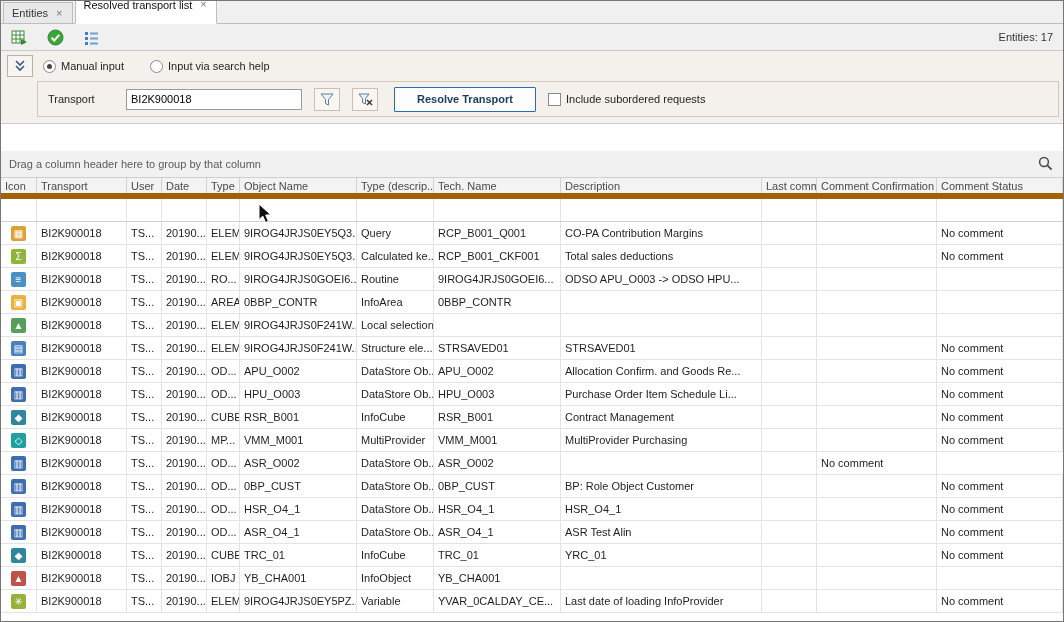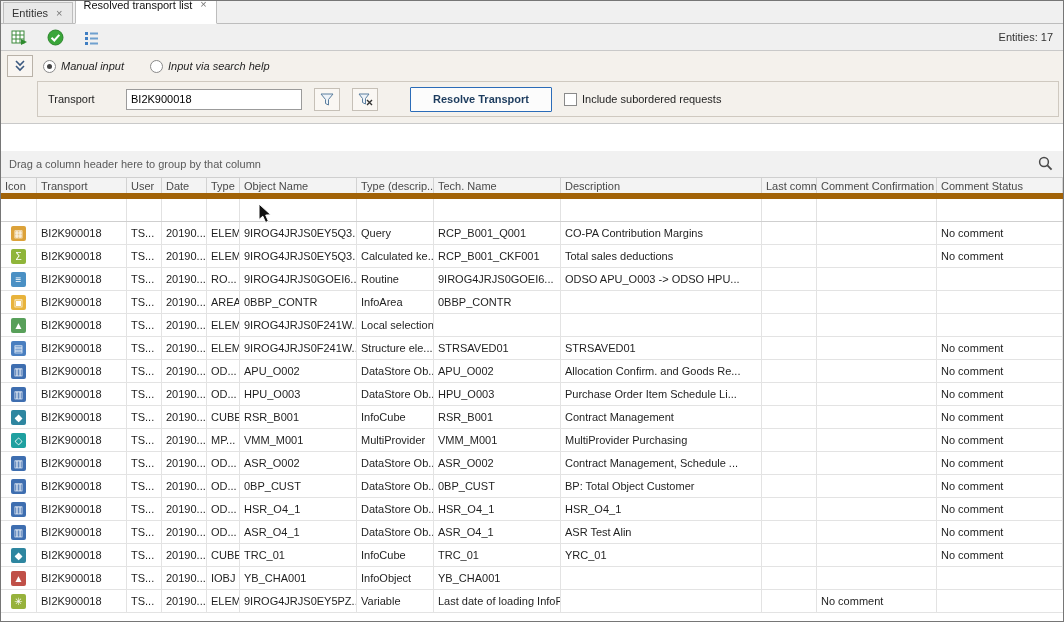"Manual input" .radio-row { font-style: italic -> none }
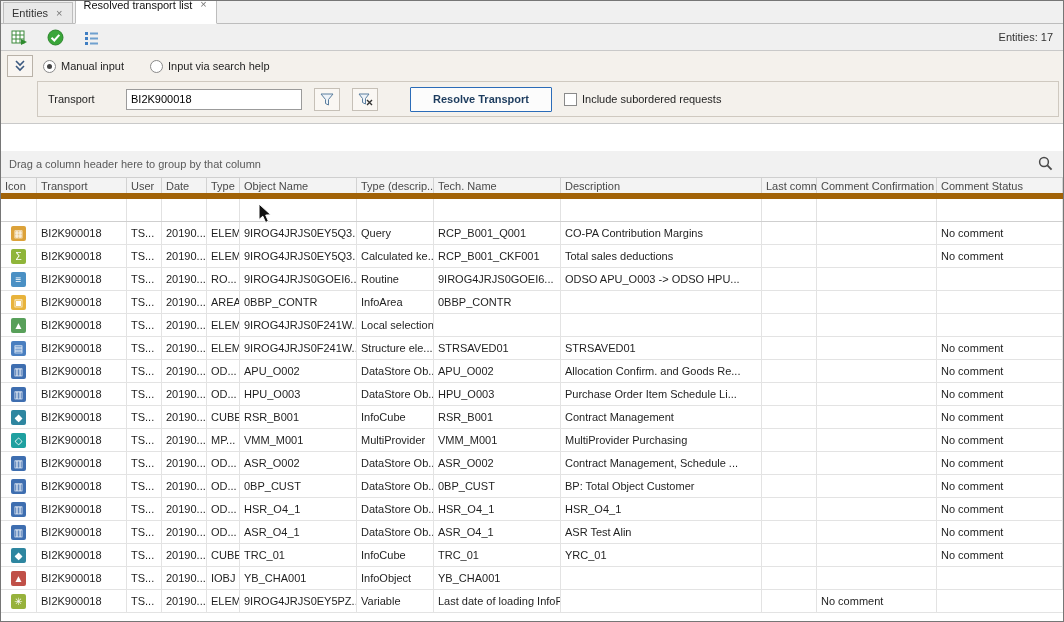"Resolve Transport" .resolve-btn { margin-left: 24px -> 8px }
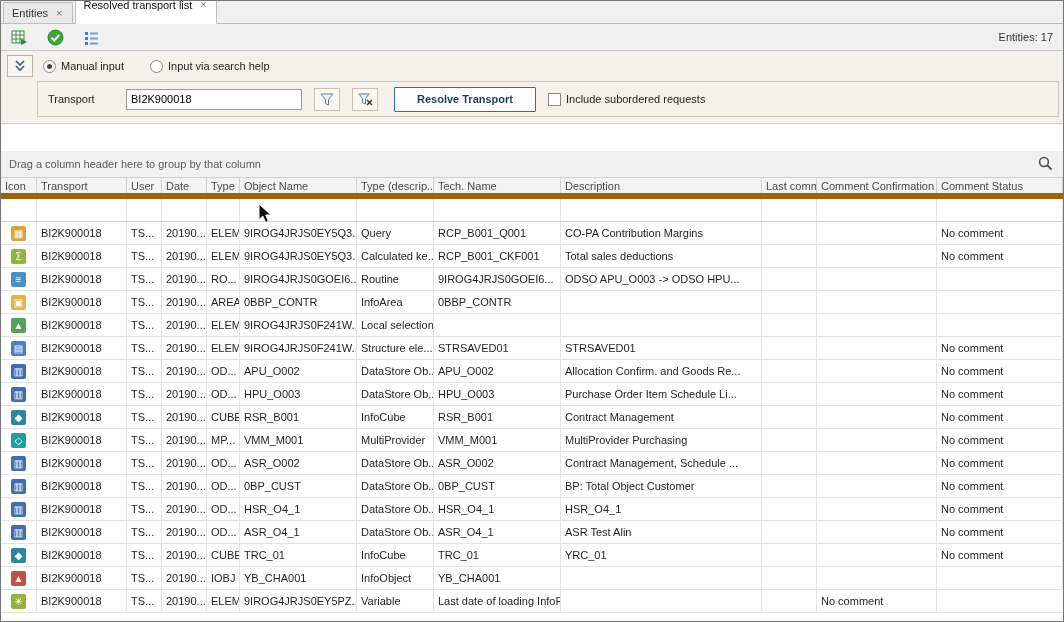"Contract Management, Schedule ..." div.cell { html: <div>Contract Management, Schedule ...</div> -> none }
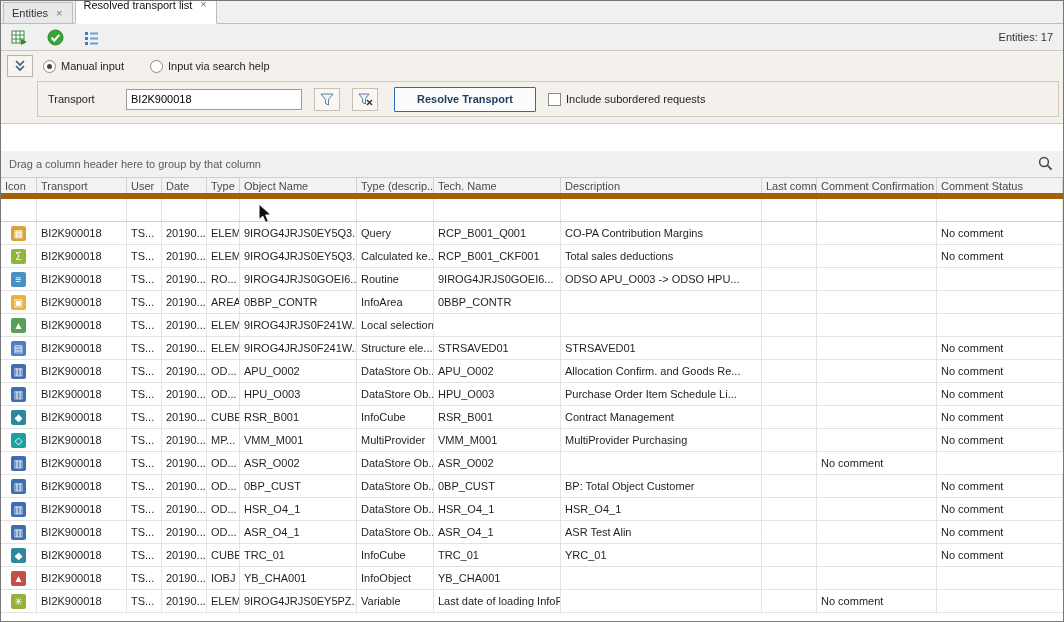"BP: Total Object Customer" div.cell { text: Total -> Role }
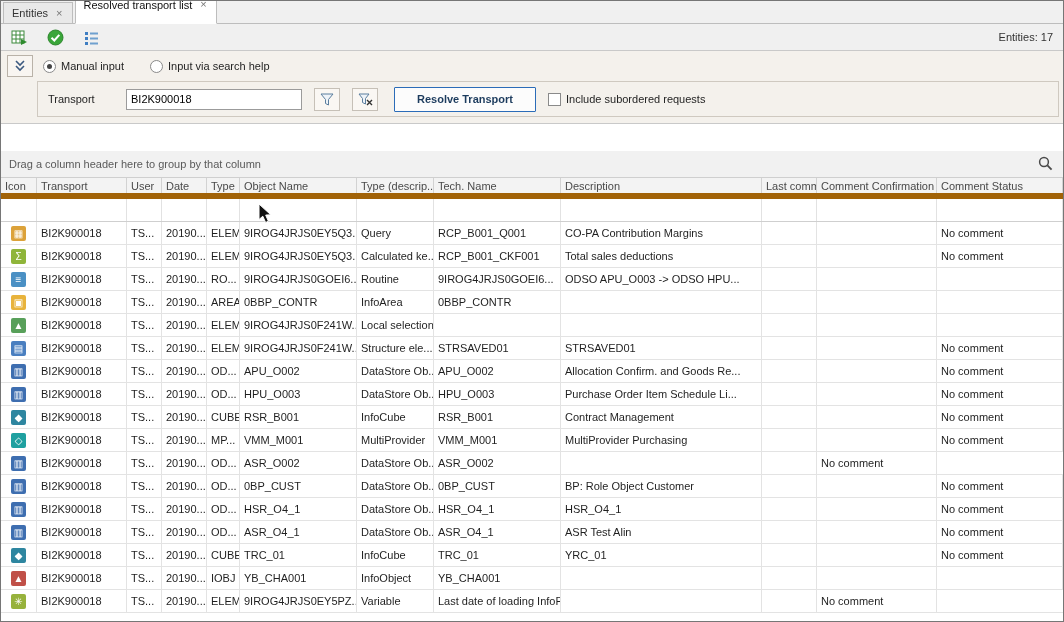"YVAR_0CALDAY_CE..." div.cell { html: none -> <div>YVAR_0CALDAY_CE...</div> }
